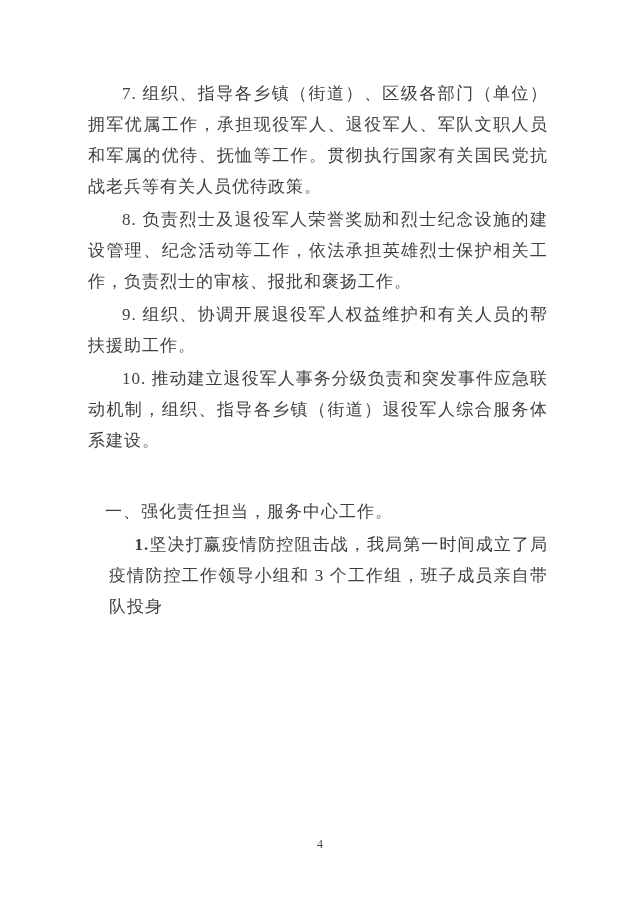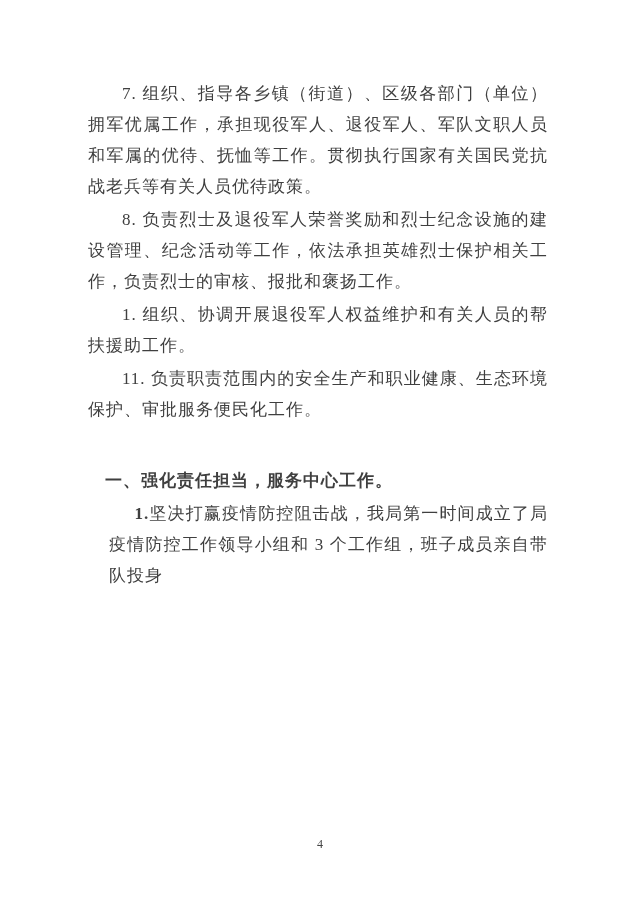"1. 组织、协调开展退役军人权益维护和有关人员的帮扶援助工作。" p.body { text: 1 -> 9 }
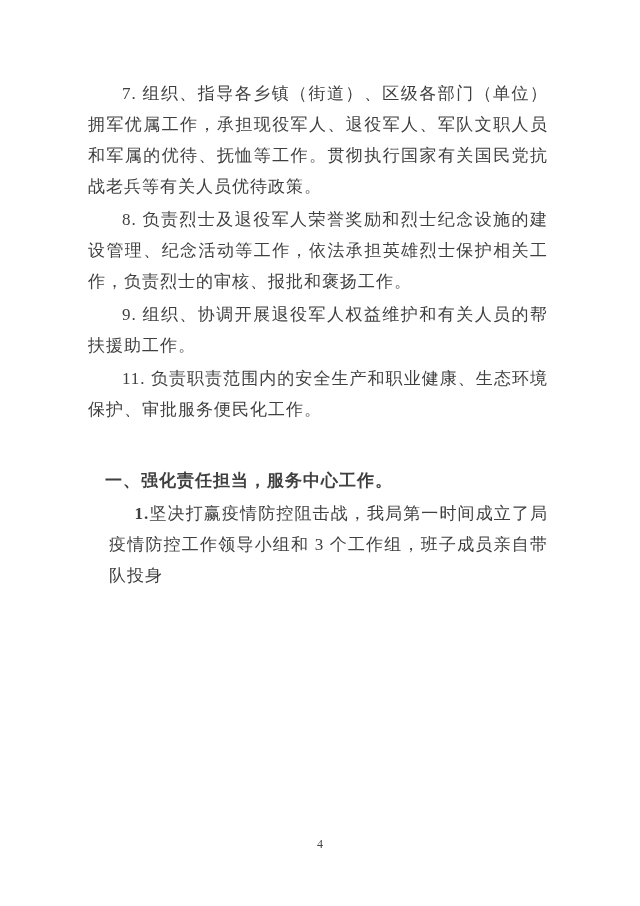"10." p.body { html: none -> <p>10. 推动建立退役军人事务分级负责和突发事件应急联动机制，组织、指导各乡镇（街道）退役军人综合服务体系建设。</p> }
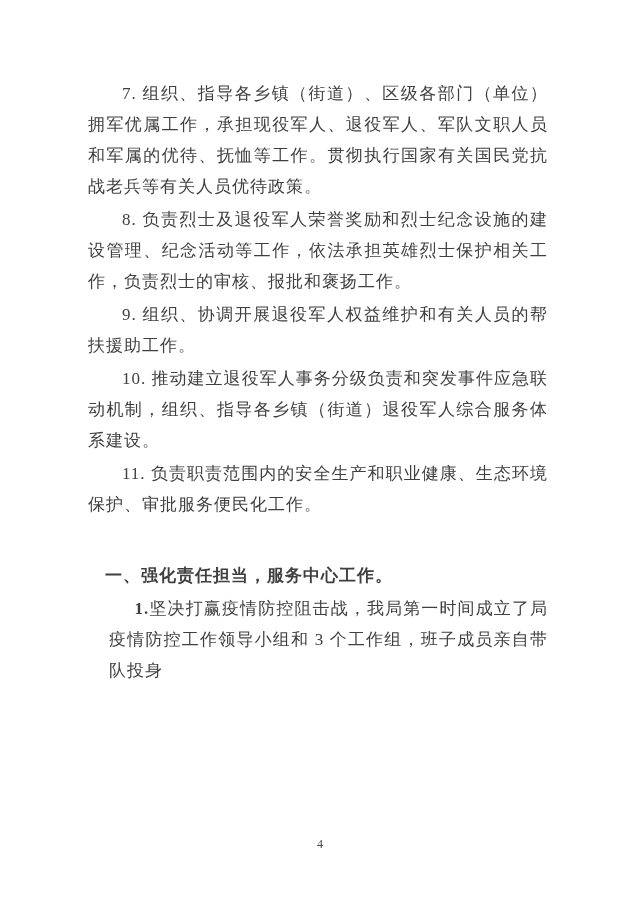"11. 负责职责范围内的安全生产和职业健康、生态环境保护、审批服务便民化工作。" p.body { html: <p>11. 负责职责范围内的安全生产和职业健康、生态环境保护、审批服务便民化工作。</p> -> none }
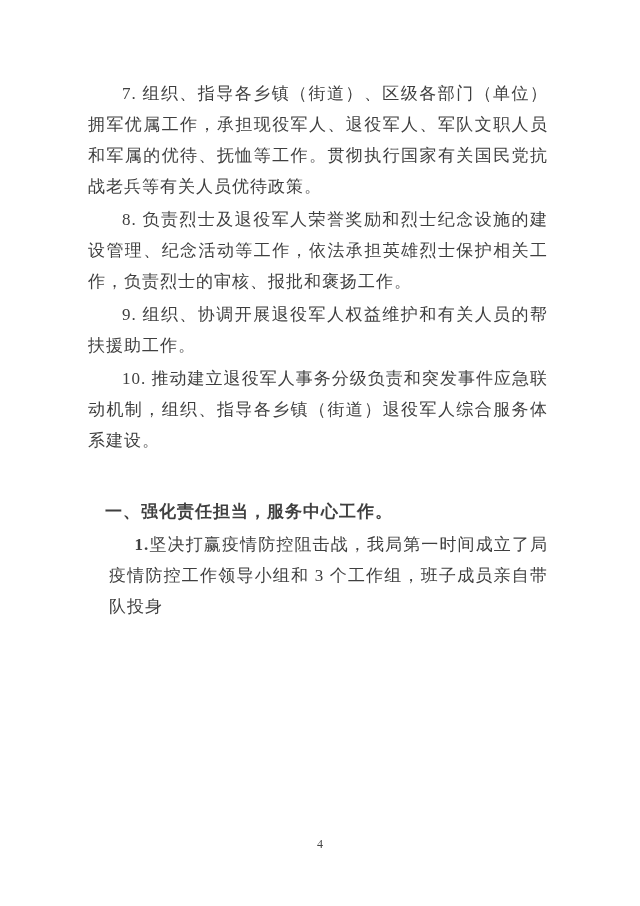"一、强化责任担当，服务中心工作。" .content p.heading { font-weight: bold -> normal }
